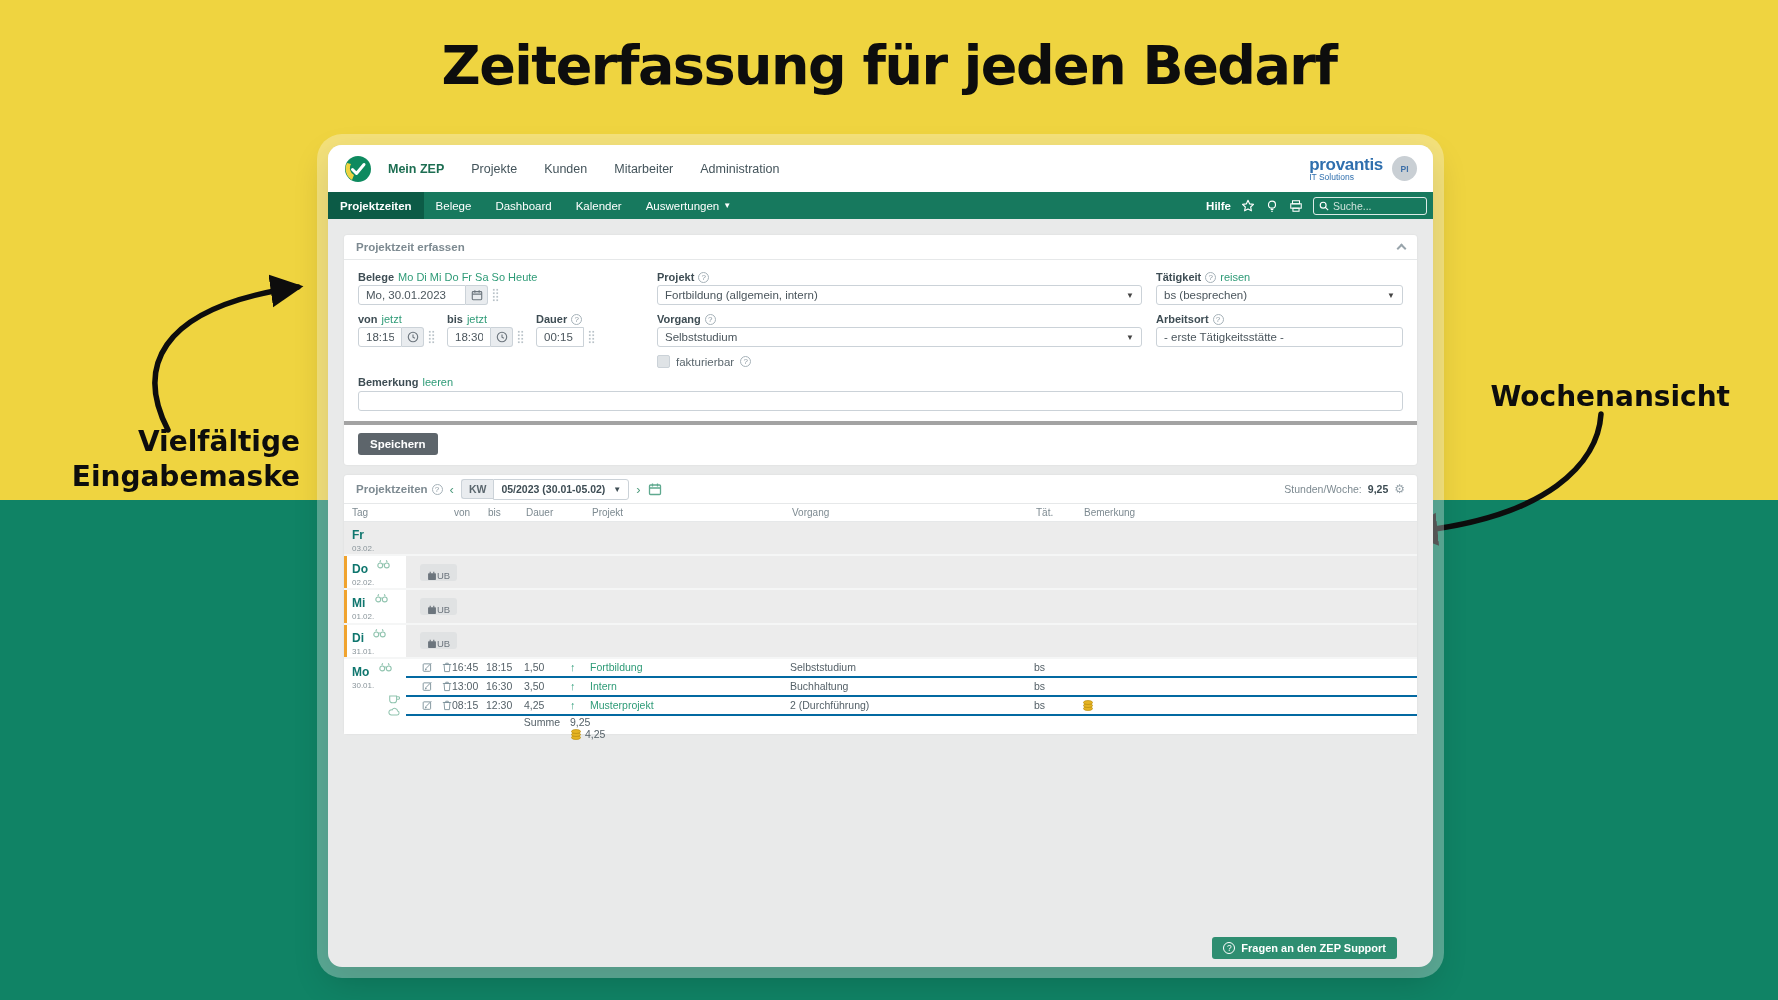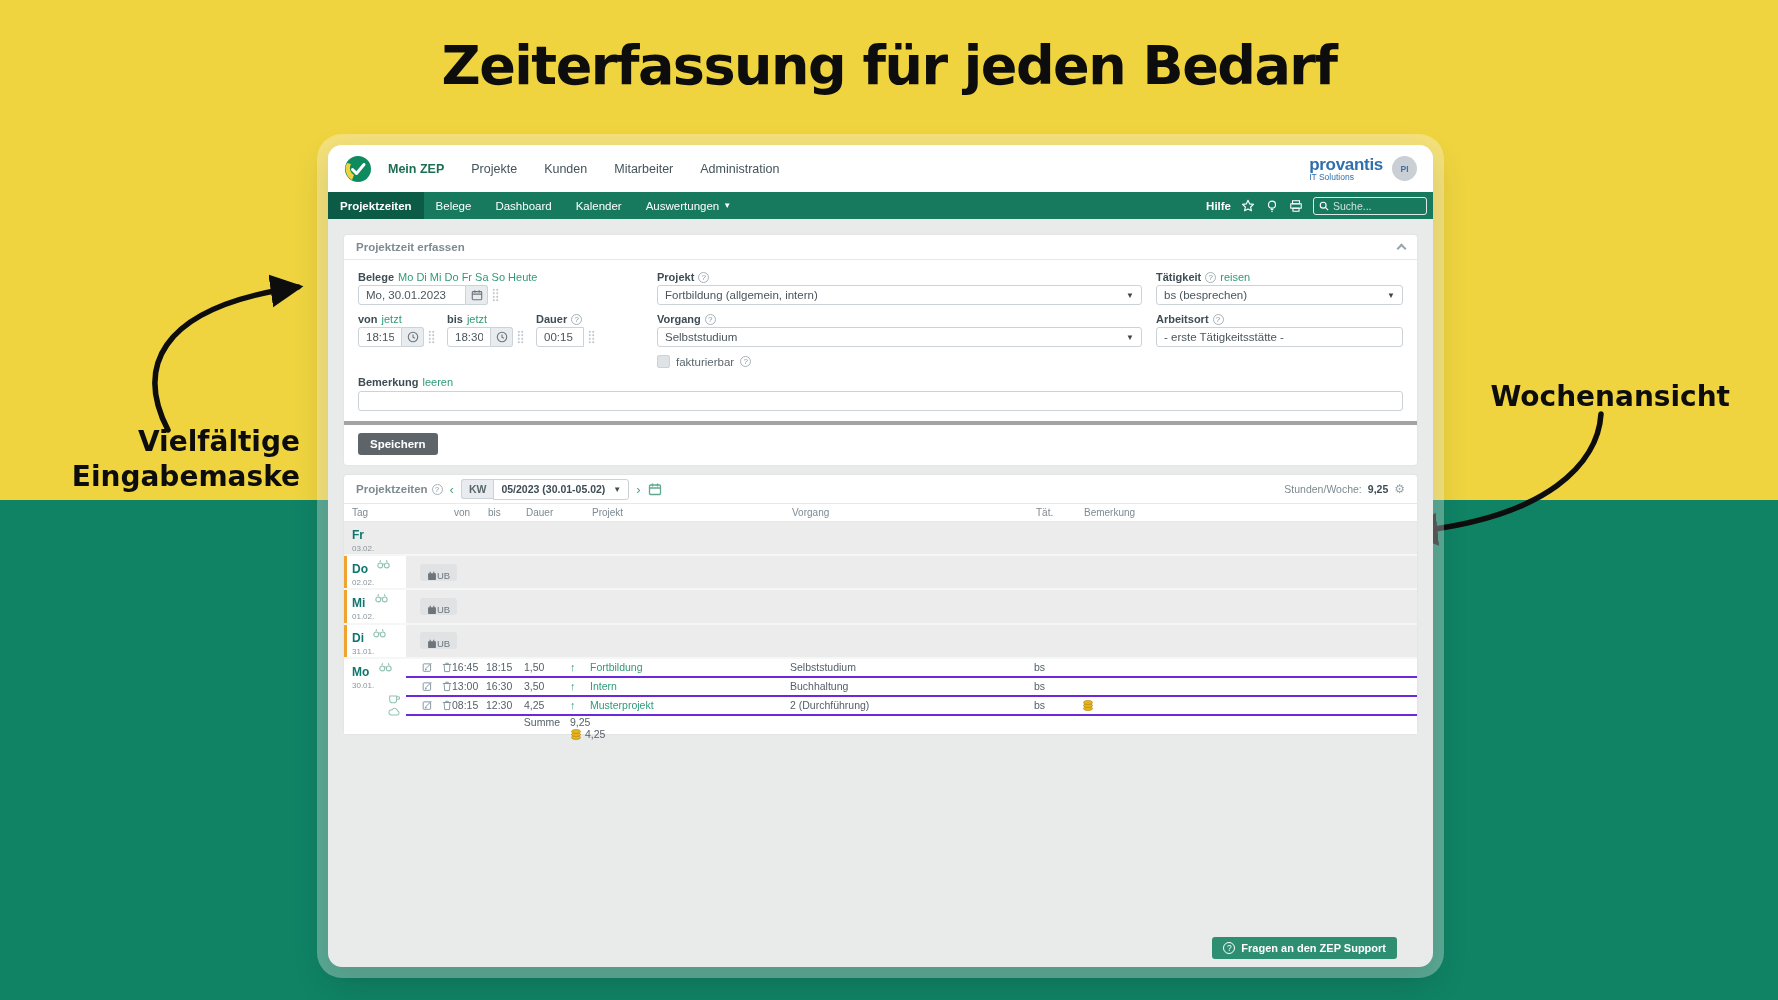"16:45" .entry { border-bottom: 2px solid #6d28d9 -> 2px solid #0369a1 }
